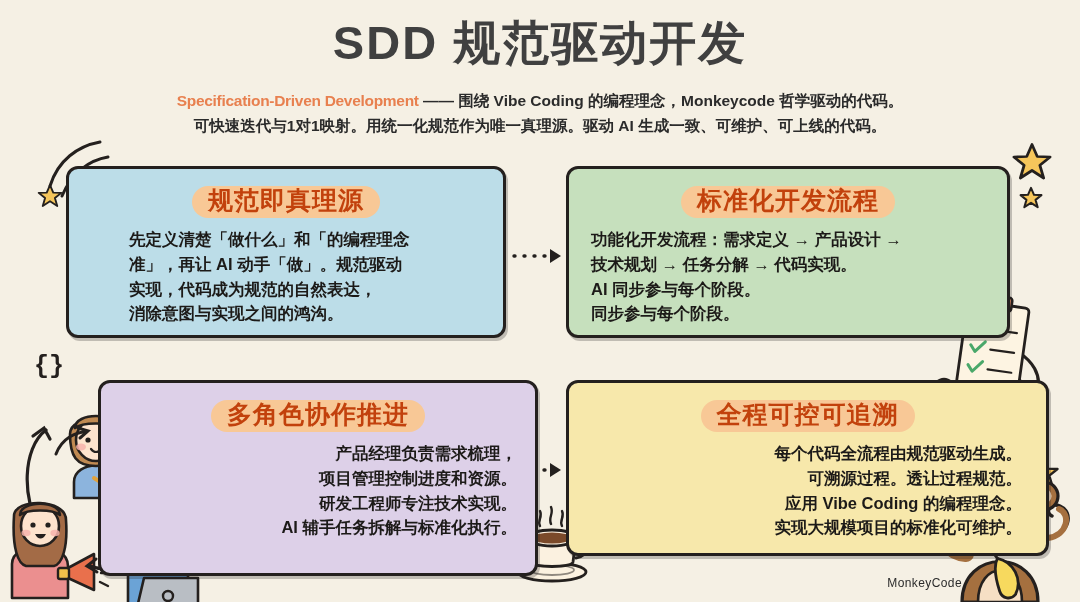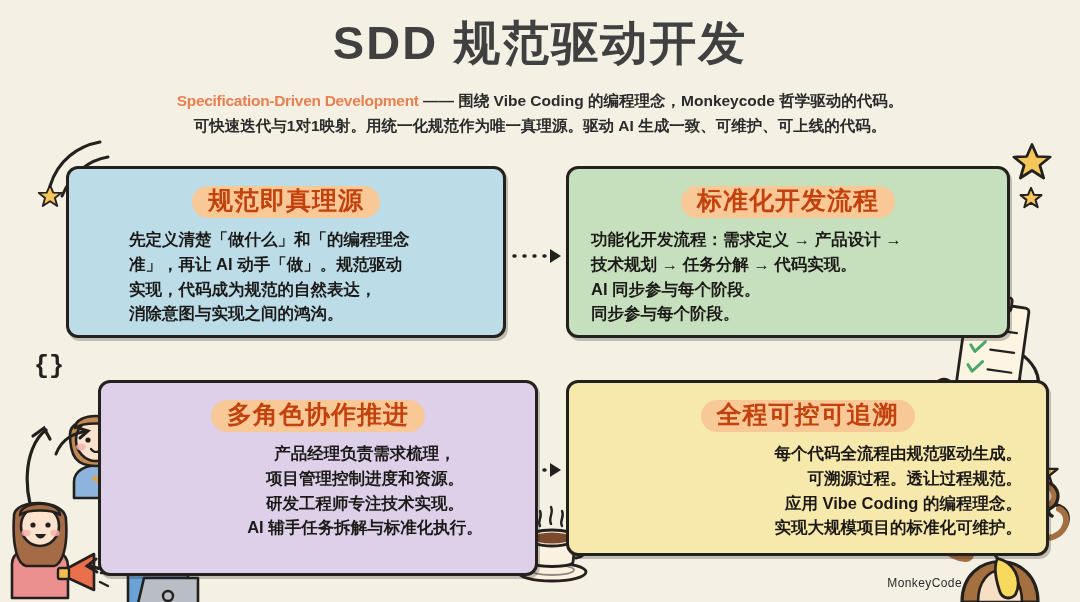"产品经理负责需求梳理，" .card-3 .card-body { text-align: center -> right }
